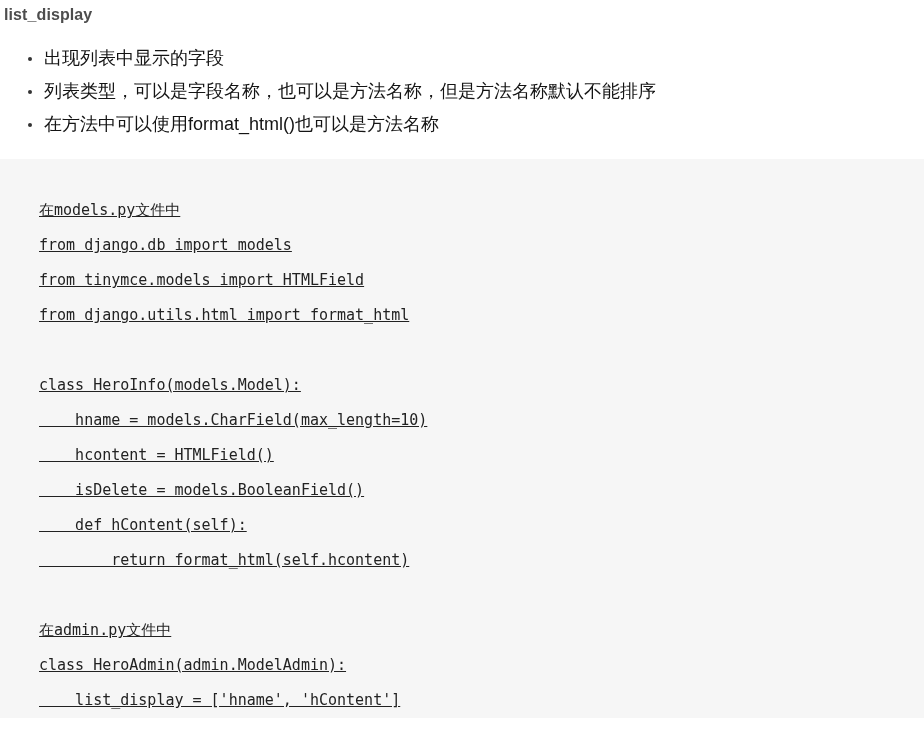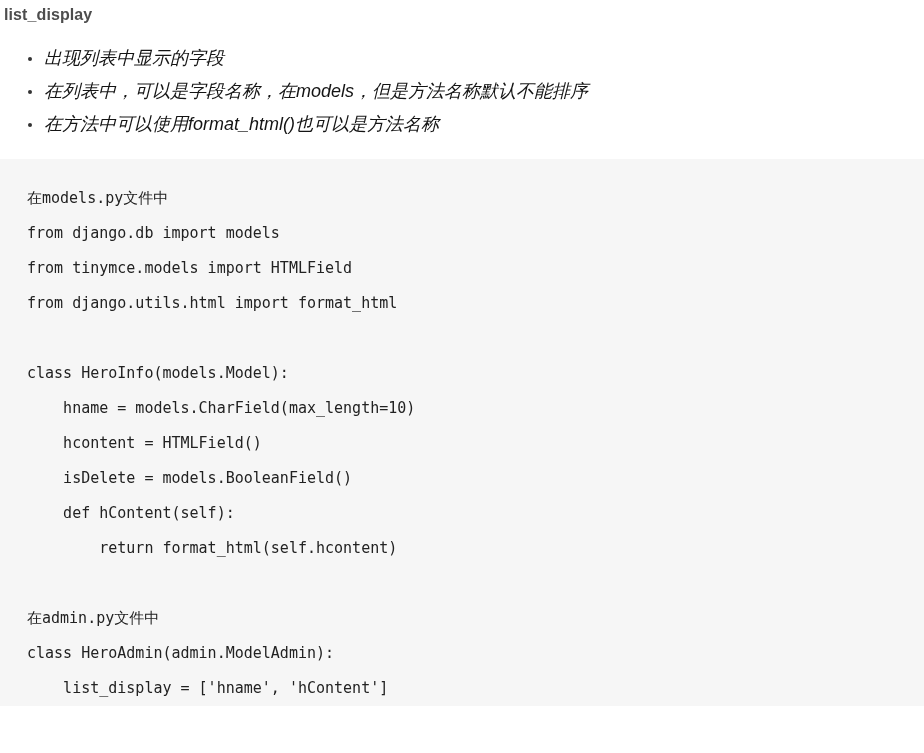"出现列表中显示的字段" .bullet-list { font-style: italic -> none }
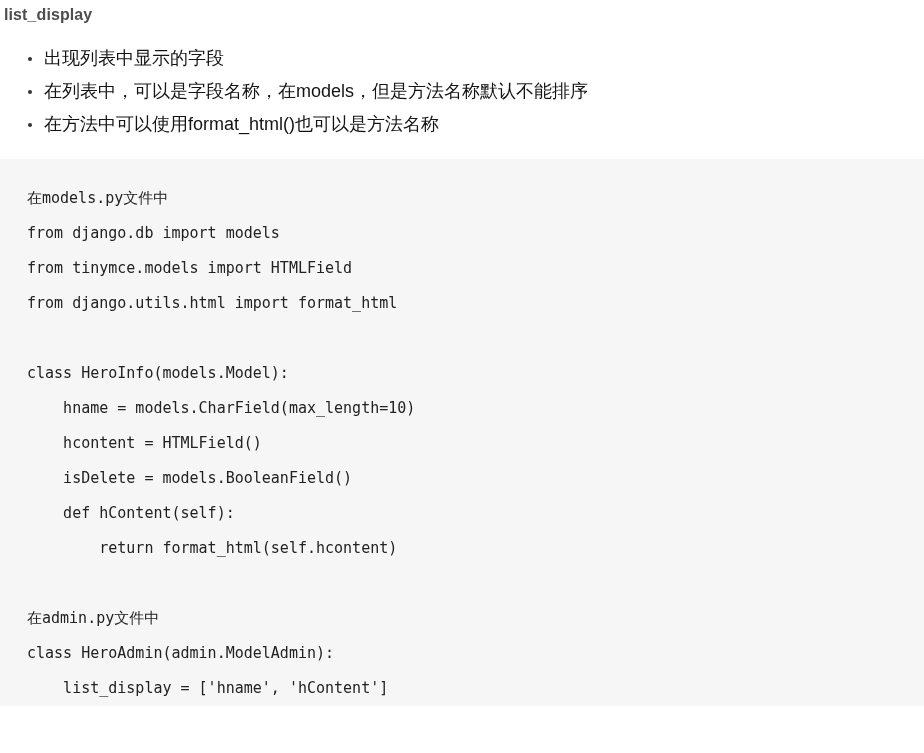"在列表中，可以是字段名称，在models，但是方法名称默认不能排序" span { text: 在列表中，可以是字段名称，在models -> 列表类型，可以是字段名称，也可以是方法名称 }
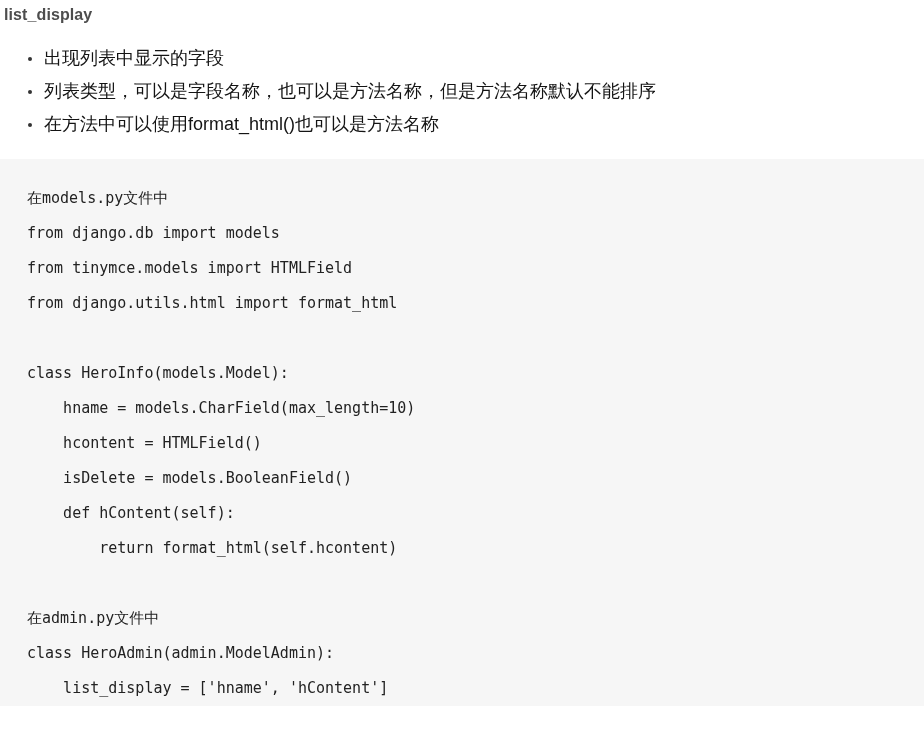"在models.py文件中" .code-block pre { margin: 0 -> 12px; text-decoration: none -> underline }
